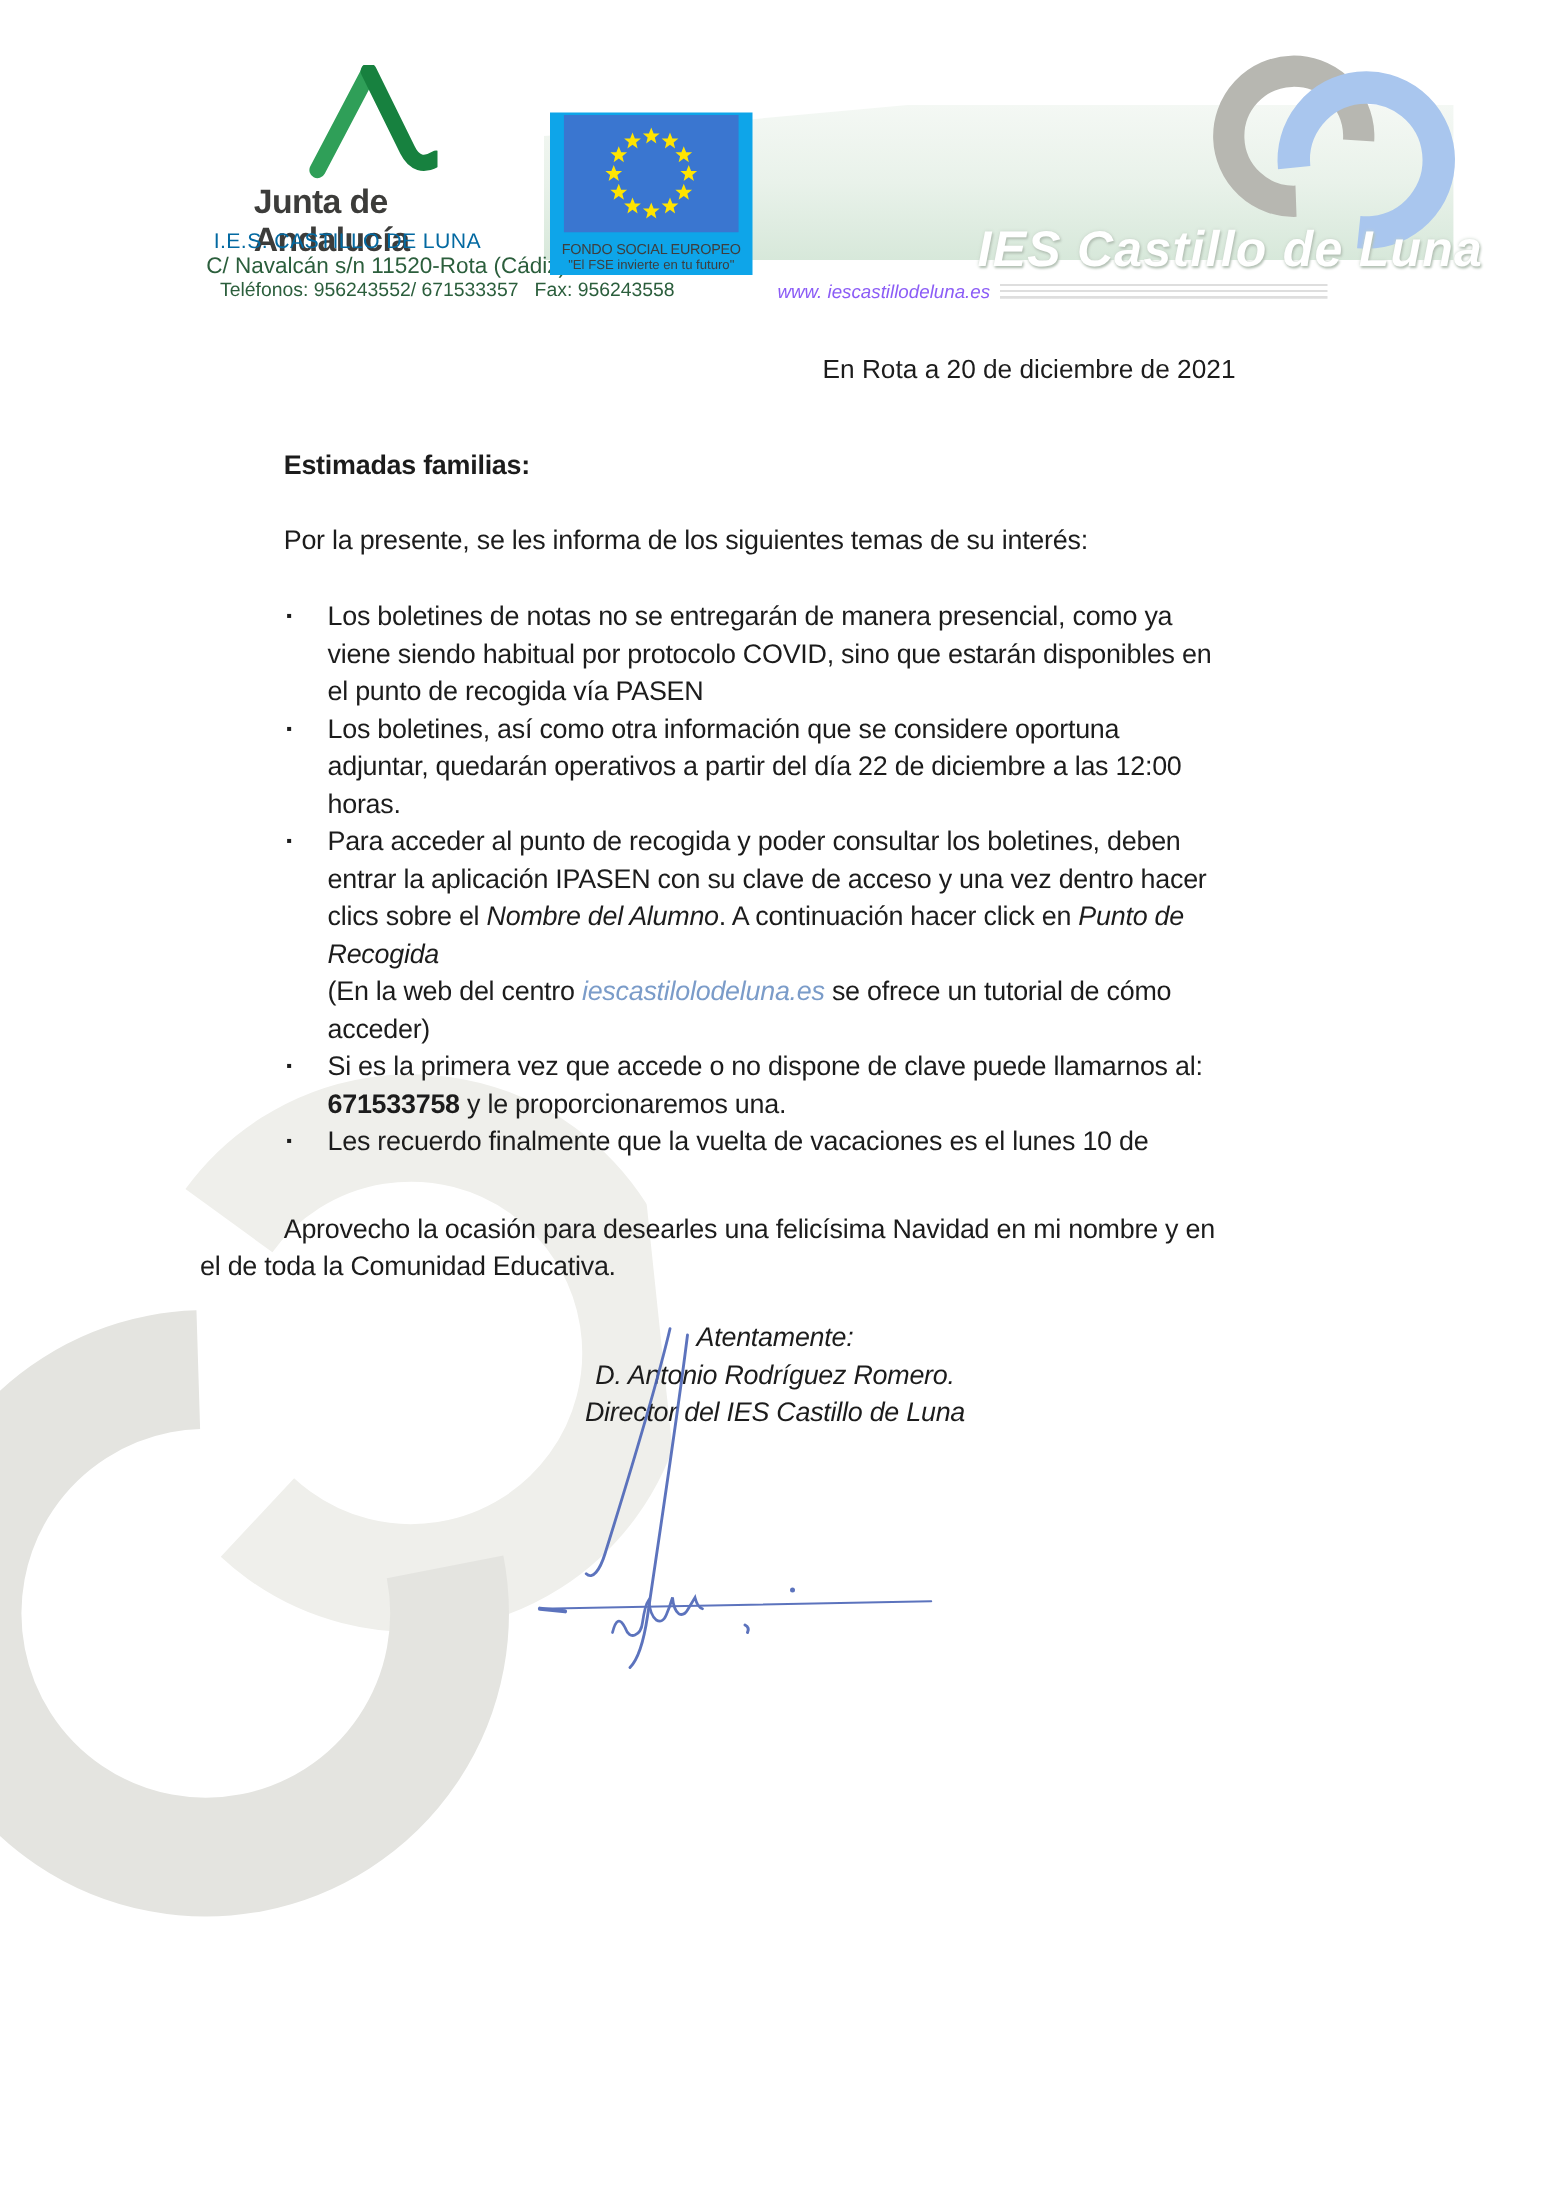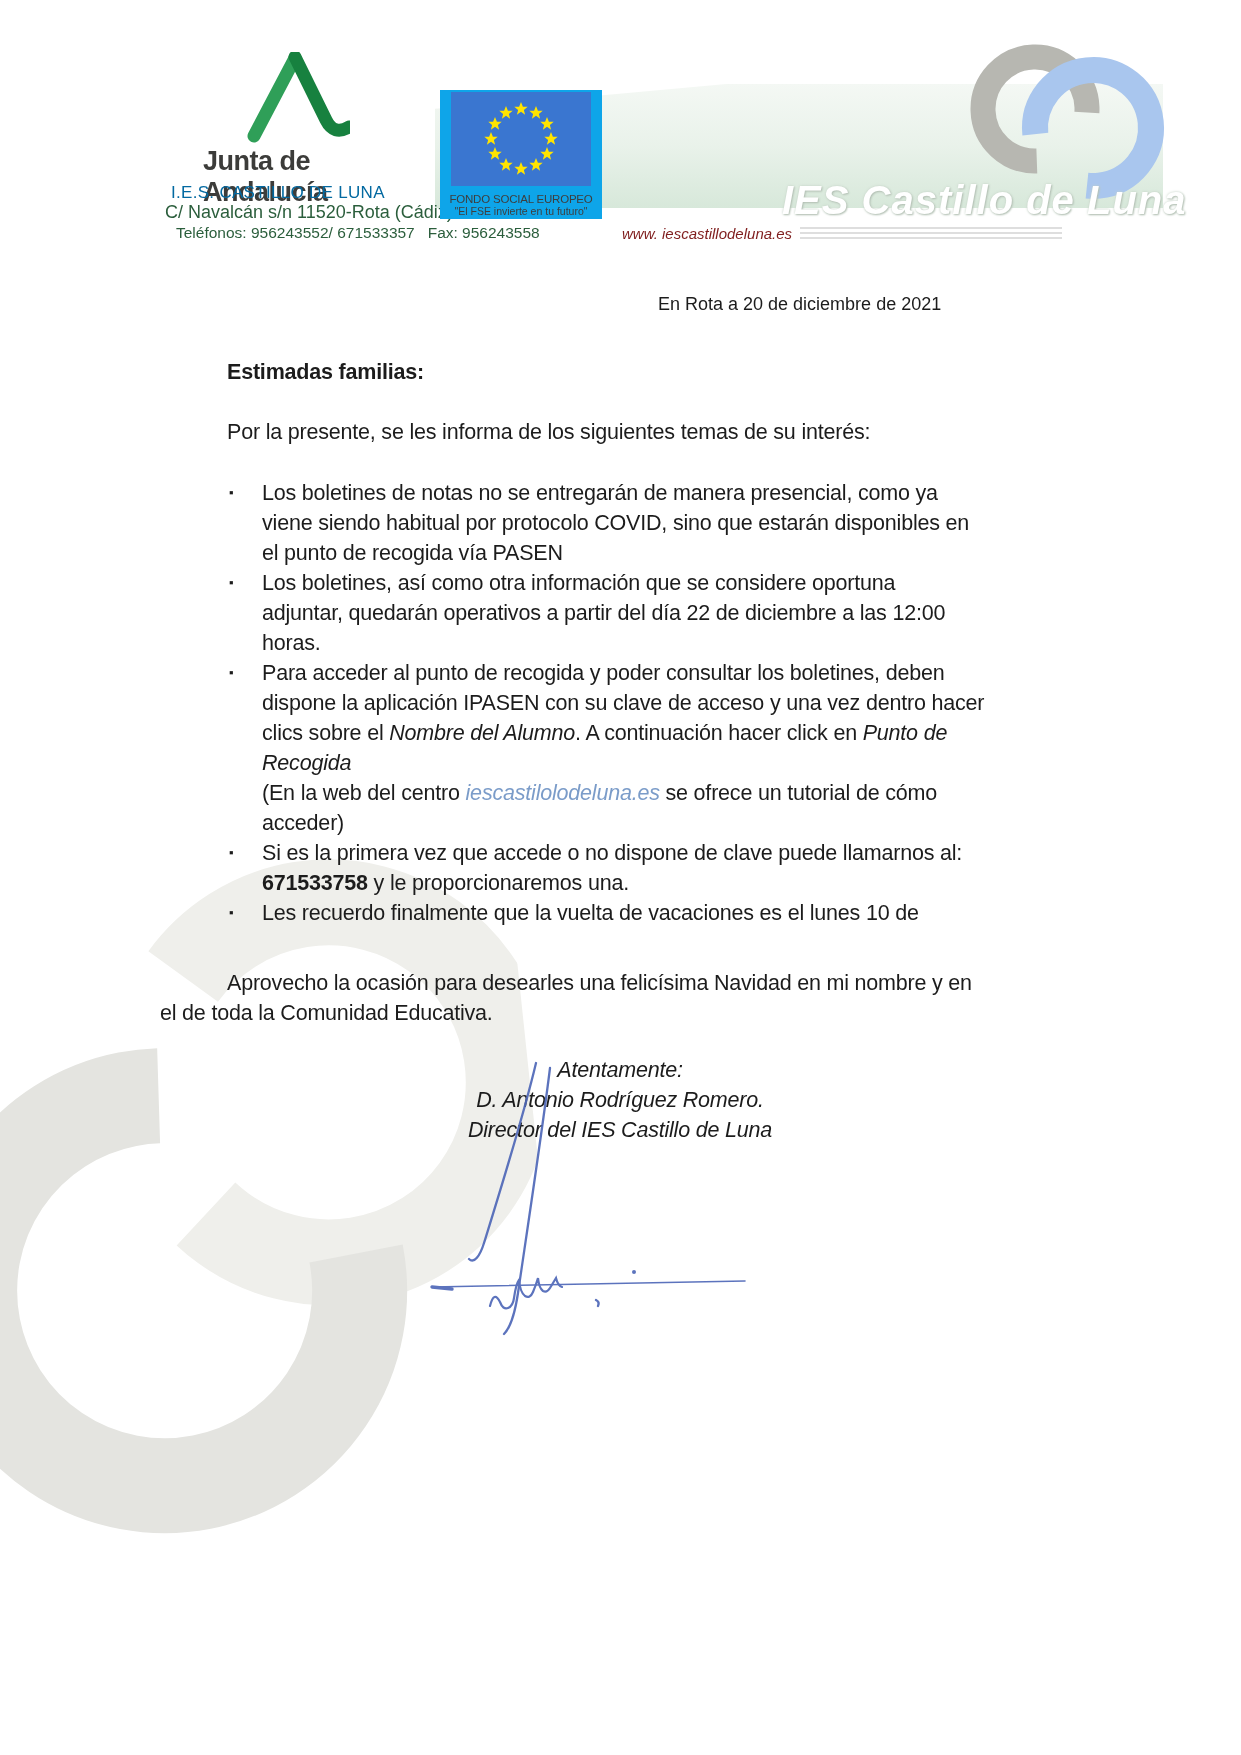"www. iescastillodeluna.es" .website { color: #7f1d1d -> #8b5cf6 }
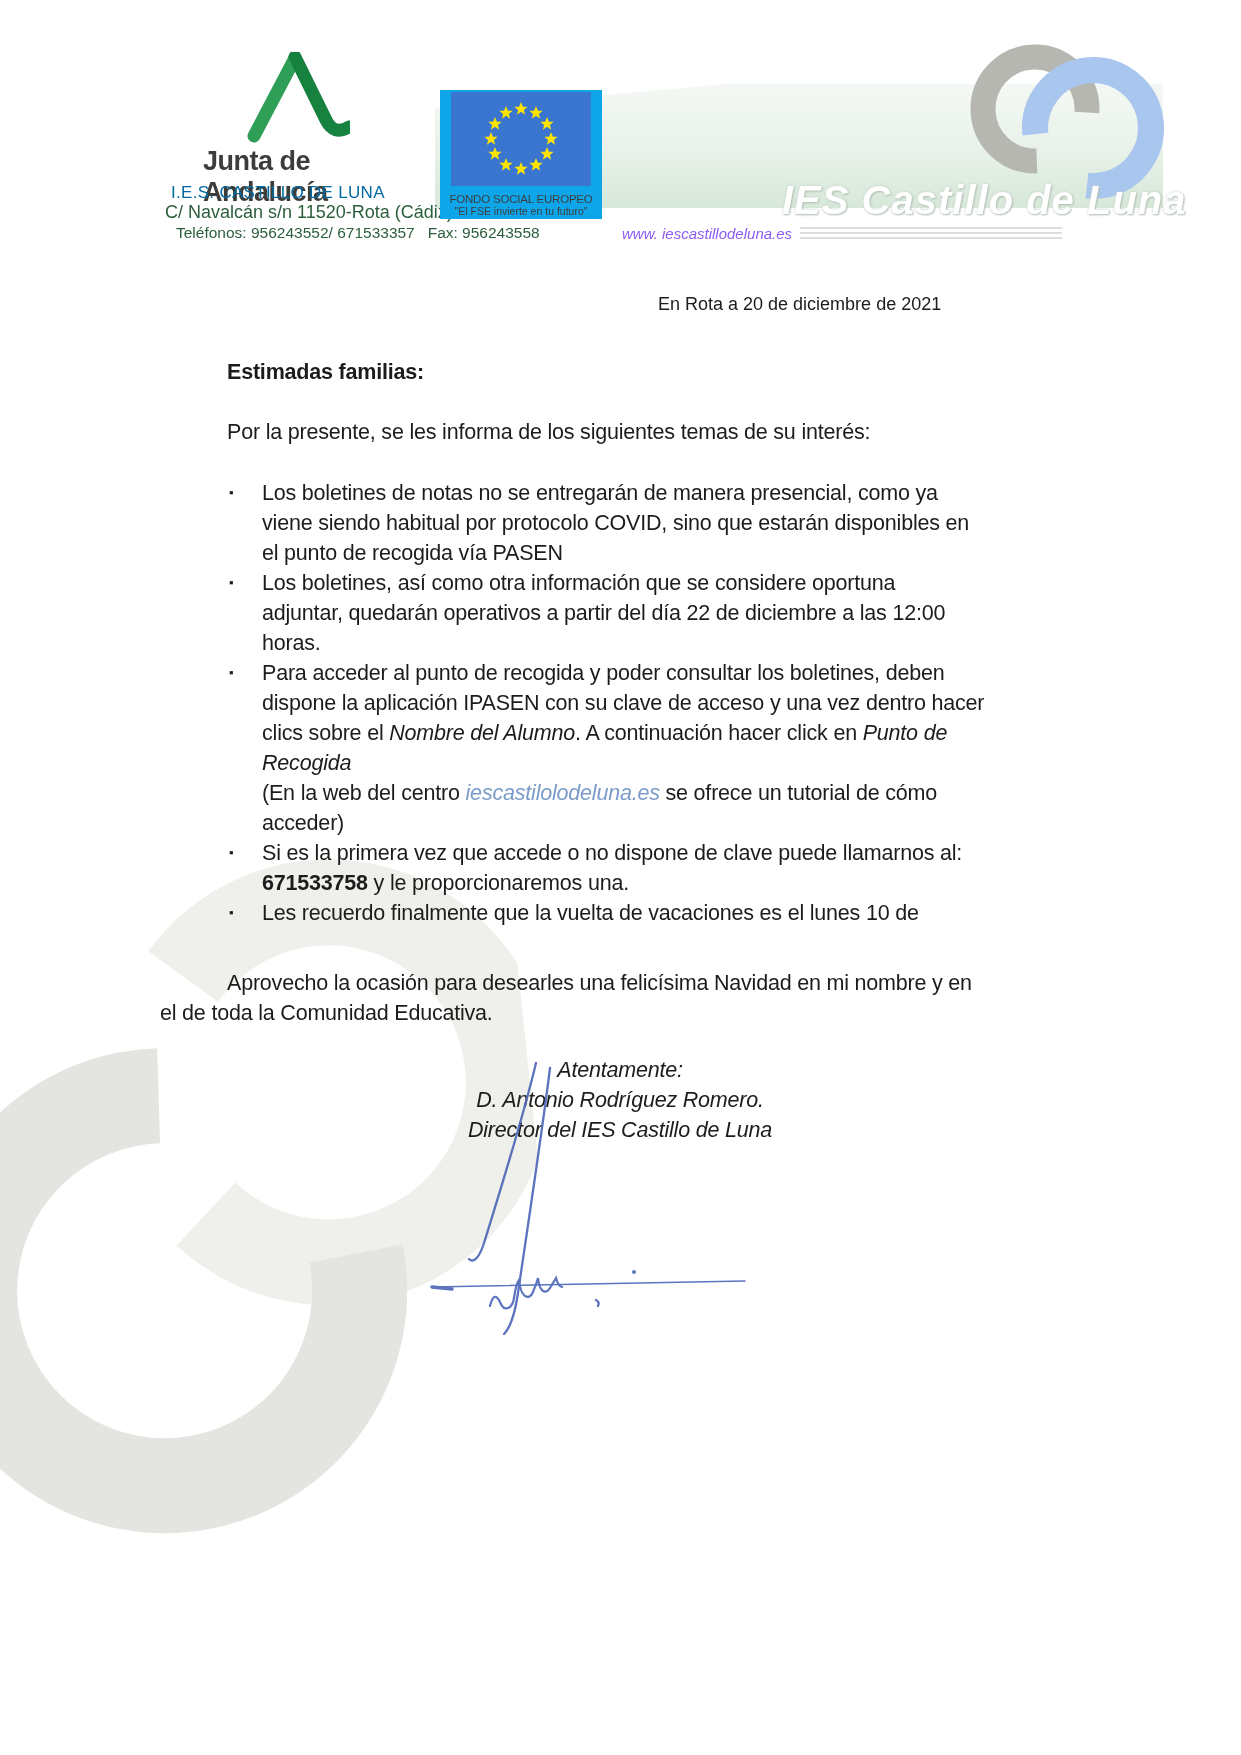"En Rota a 20 de" .date-line { font-size: 18px -> 21px; top: 294px -> 284px }
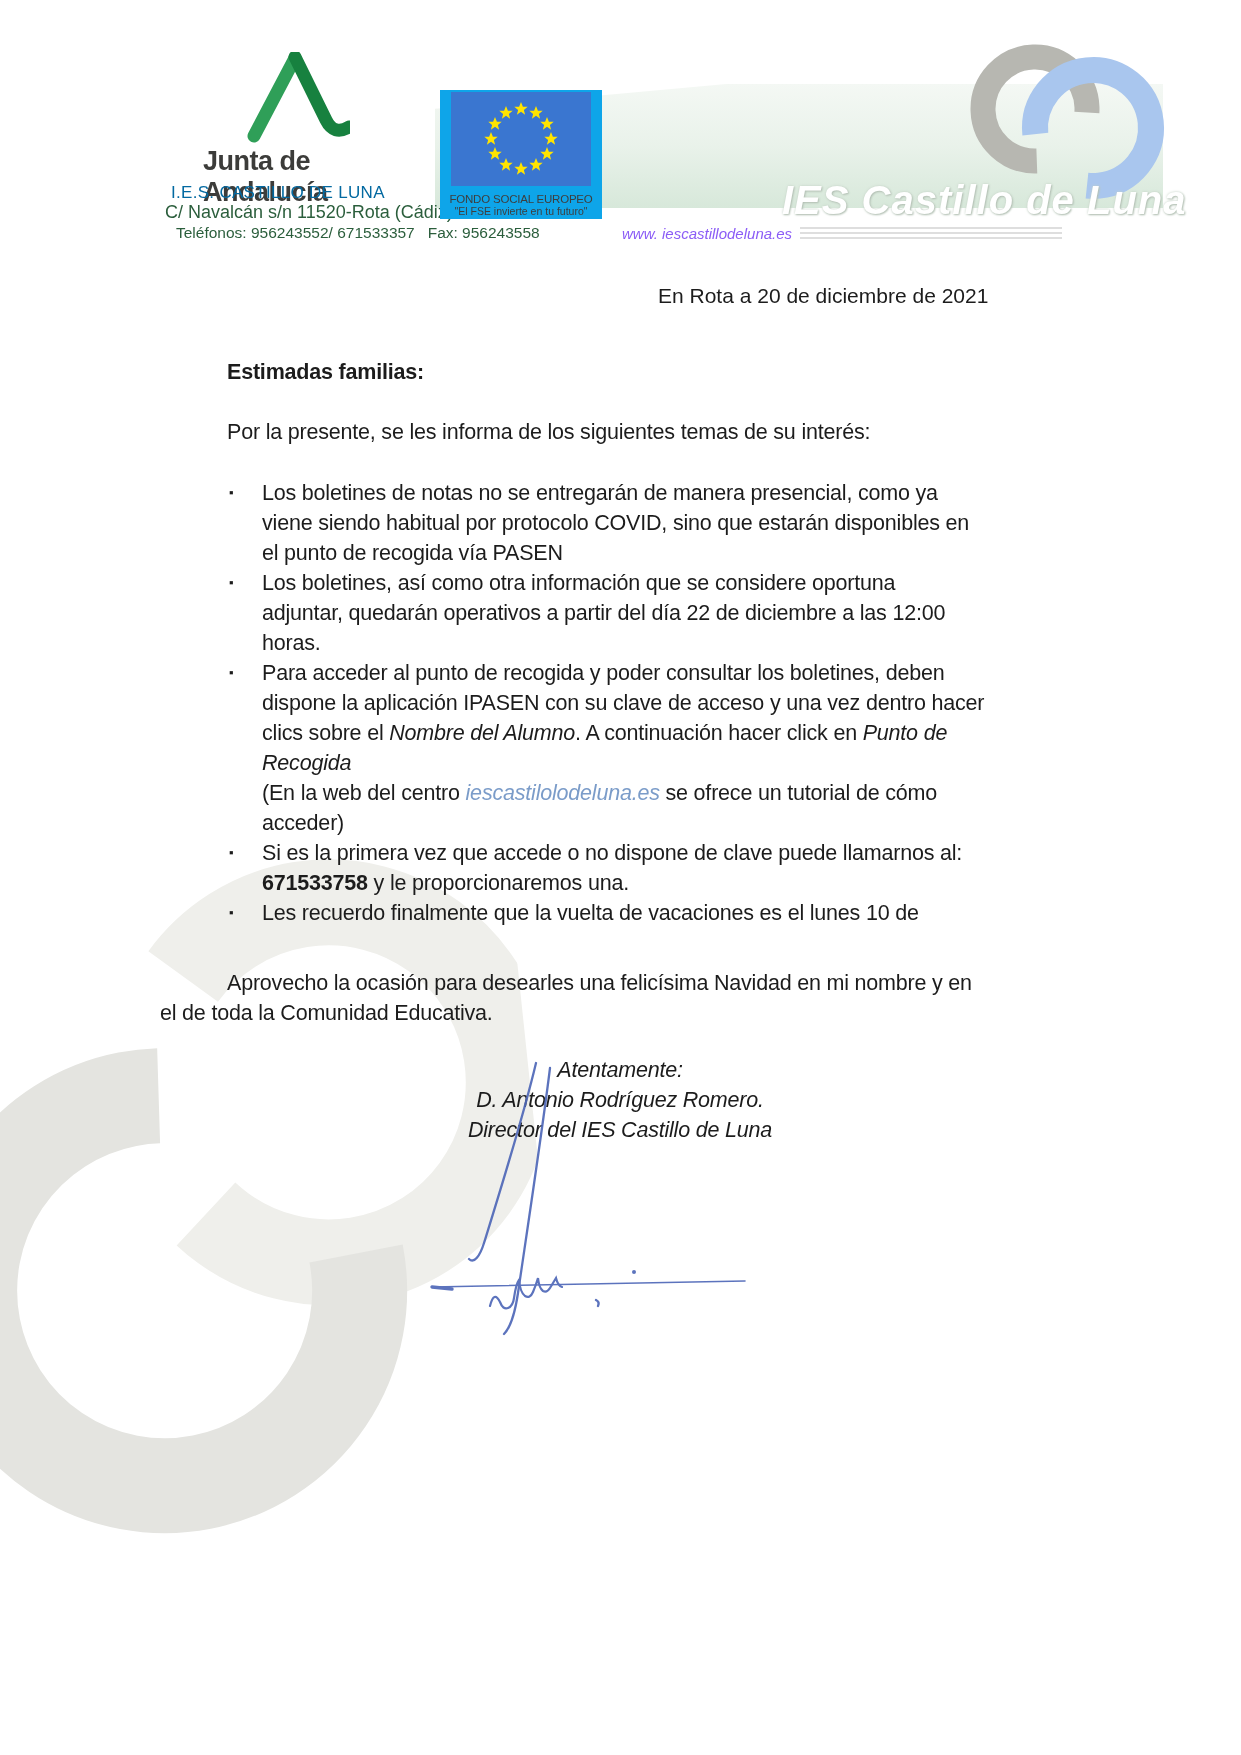"dispone la aplicación IPASEN con" span { text: dispone -> entrar }
